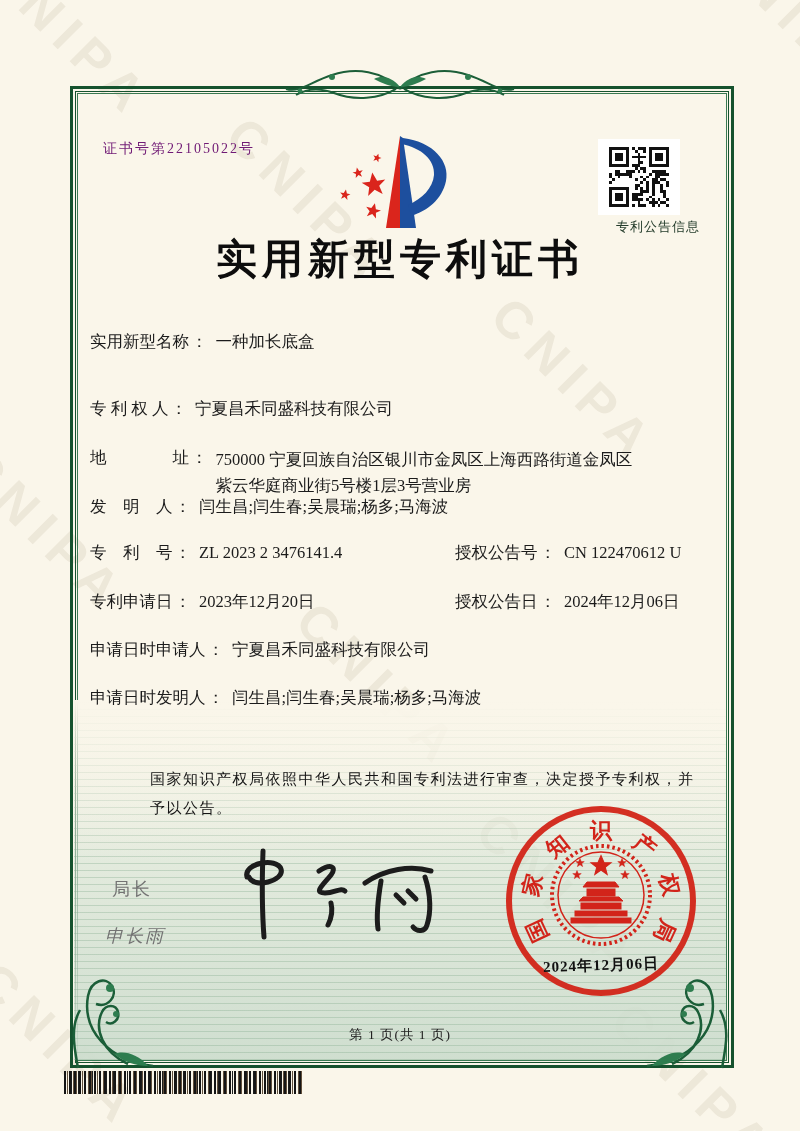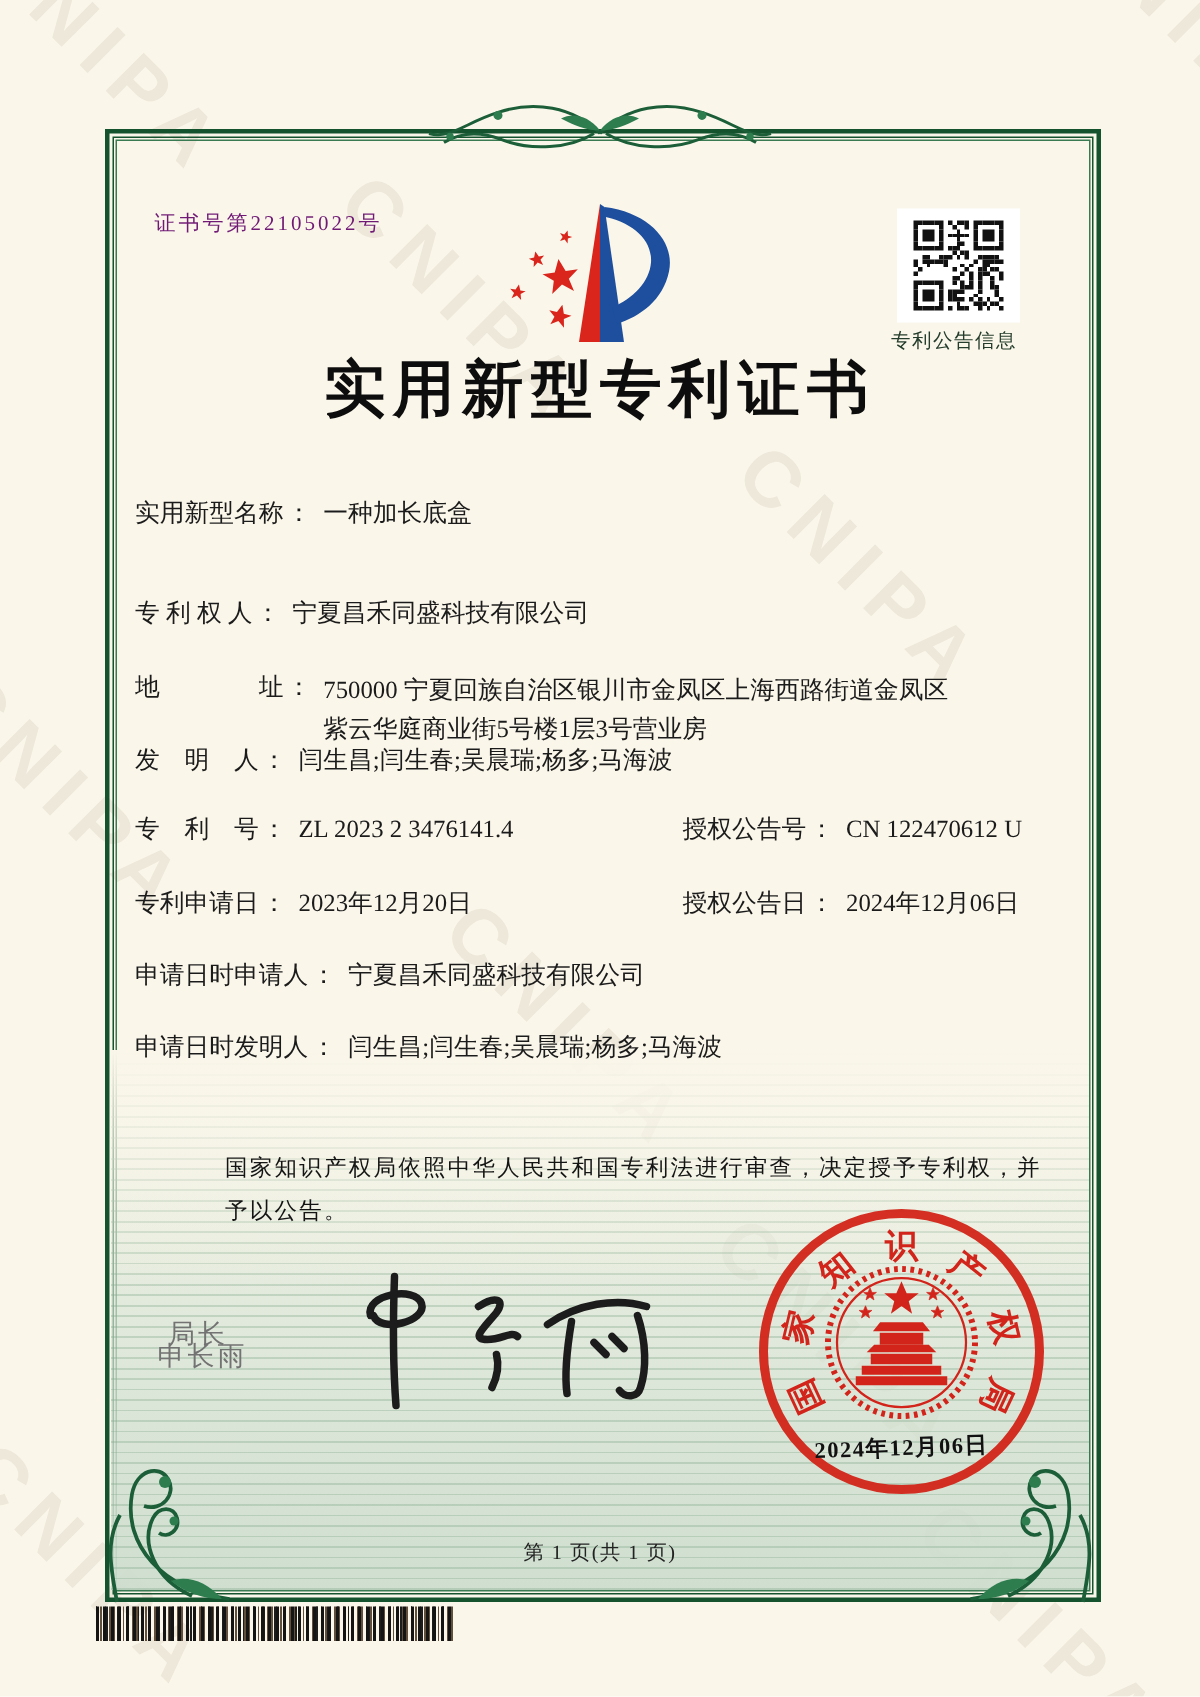"专利公告信息" .qr-label { left: 581px -> 616px; text-align: center -> left }
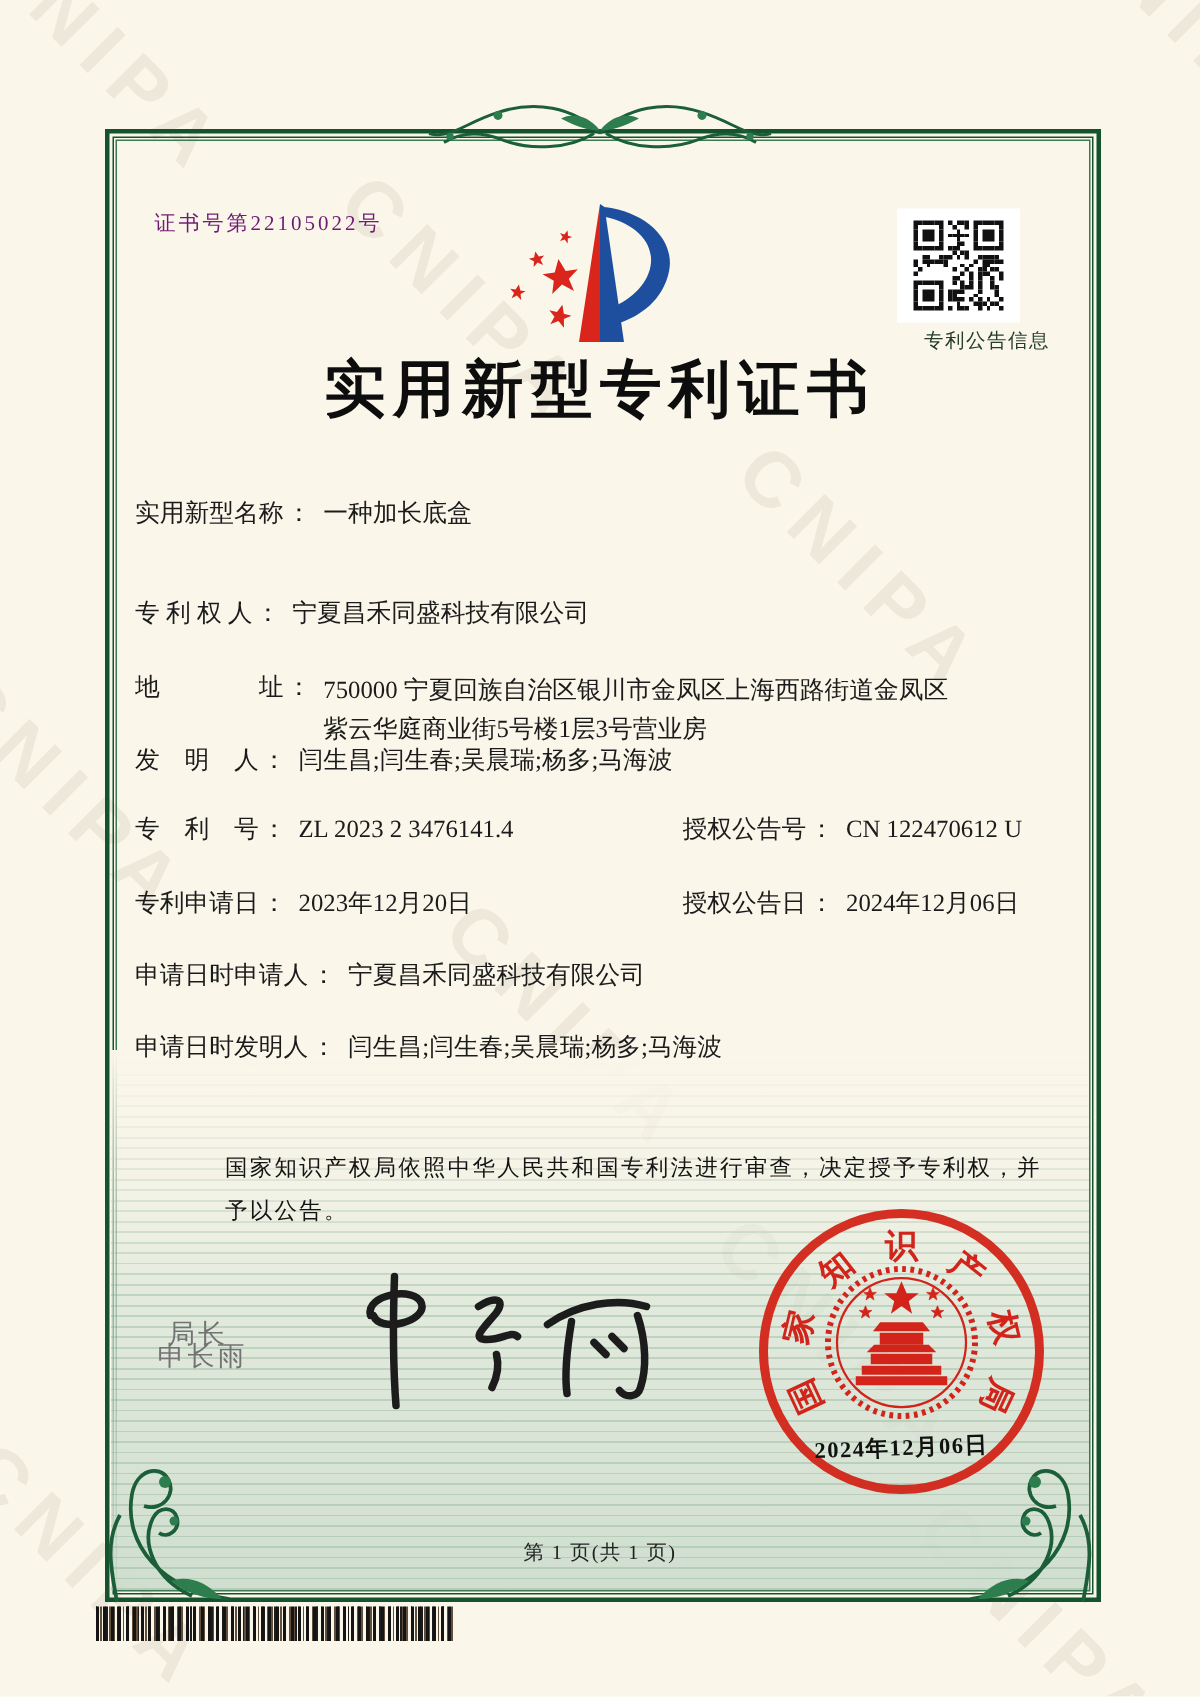"申长雨" .officer-name { font-style: none -> italic; top: 892px -> 924px }
